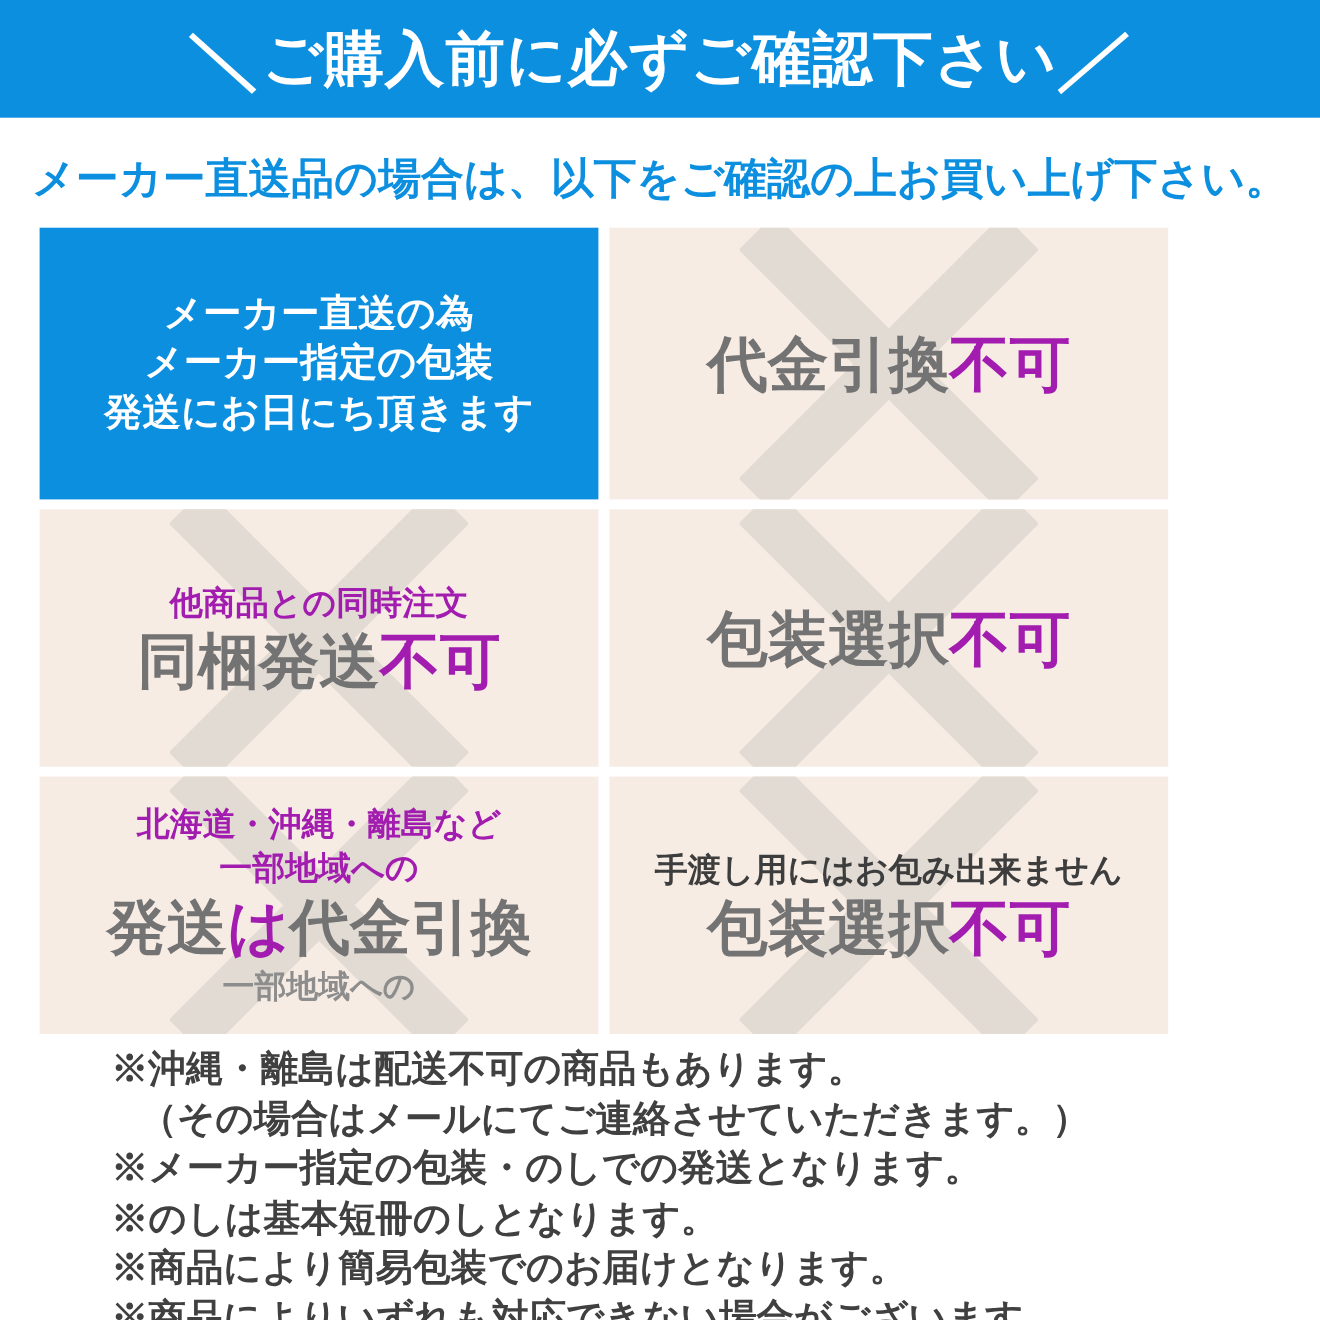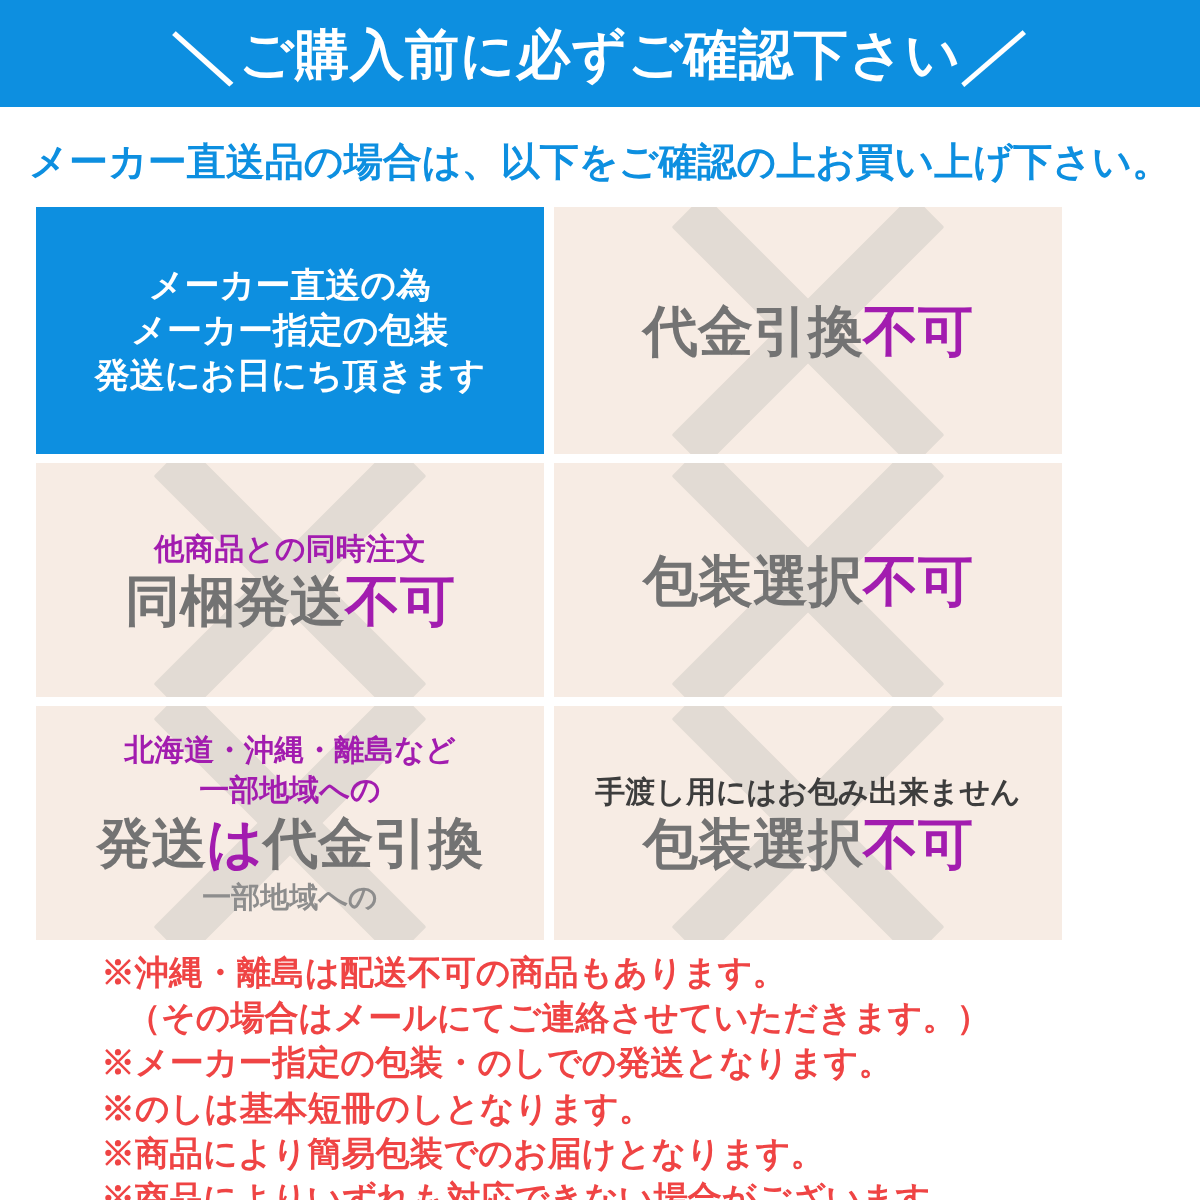"※沖縄・離島は配送不可の商品もあります。" .note { color: #ef4444 -> #404040 }
